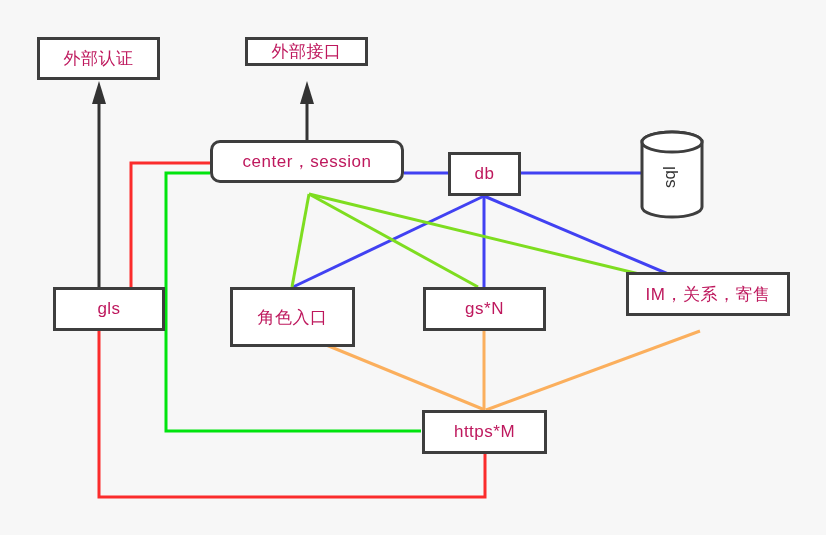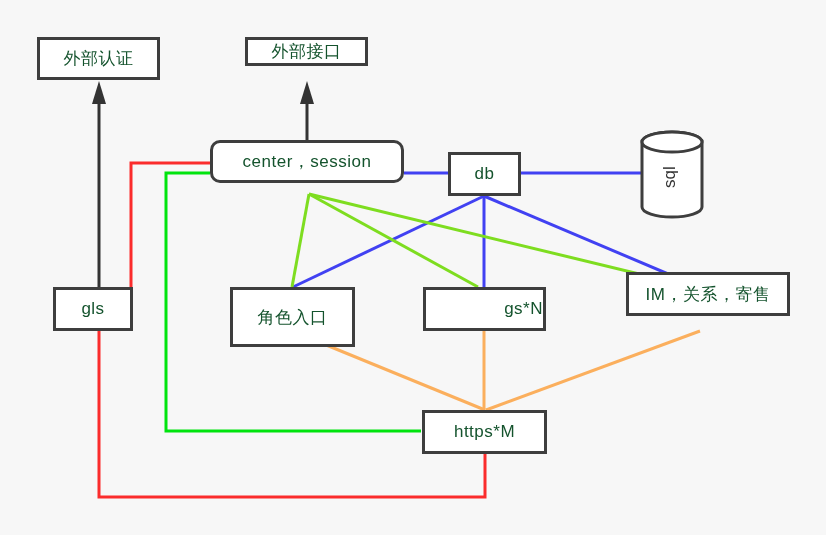"外部认证" .node { color: #14532d -> #be185d }
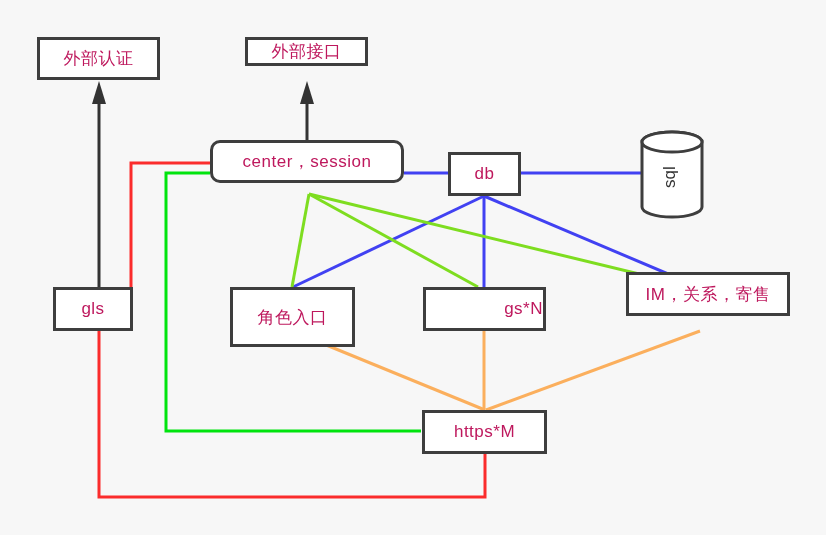"gls" div.node { width: 80px -> 112px }
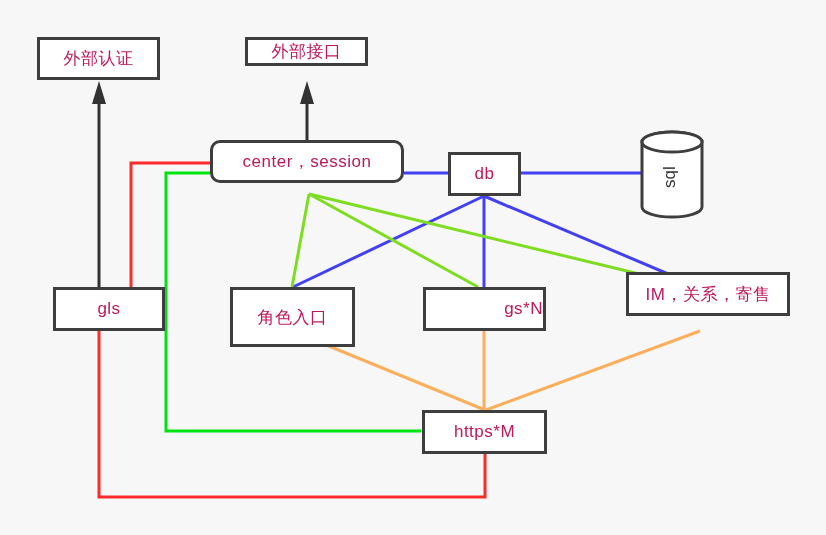"gs*N" div.node { justify-content: flex-end -> none }
